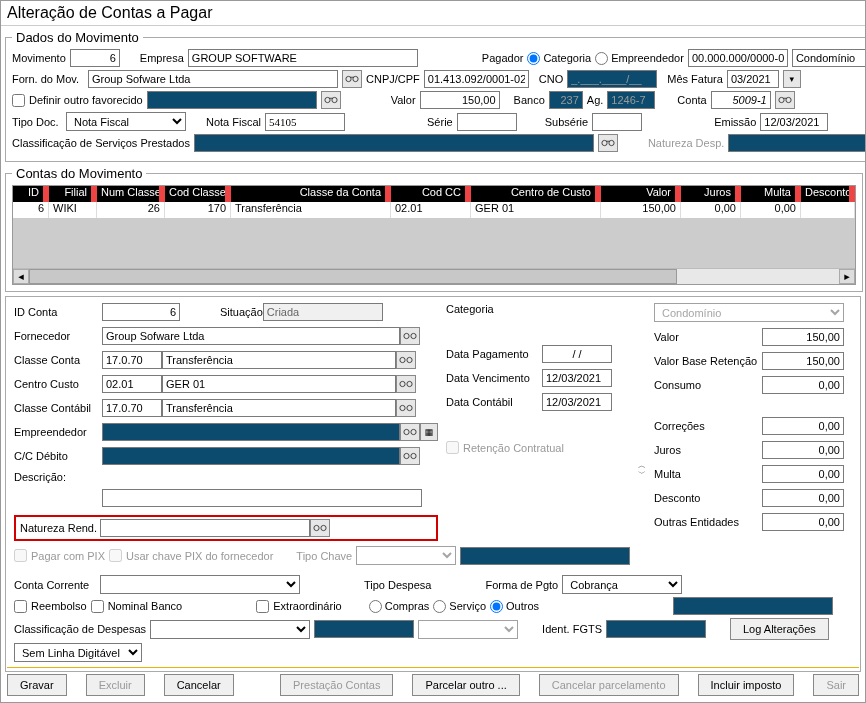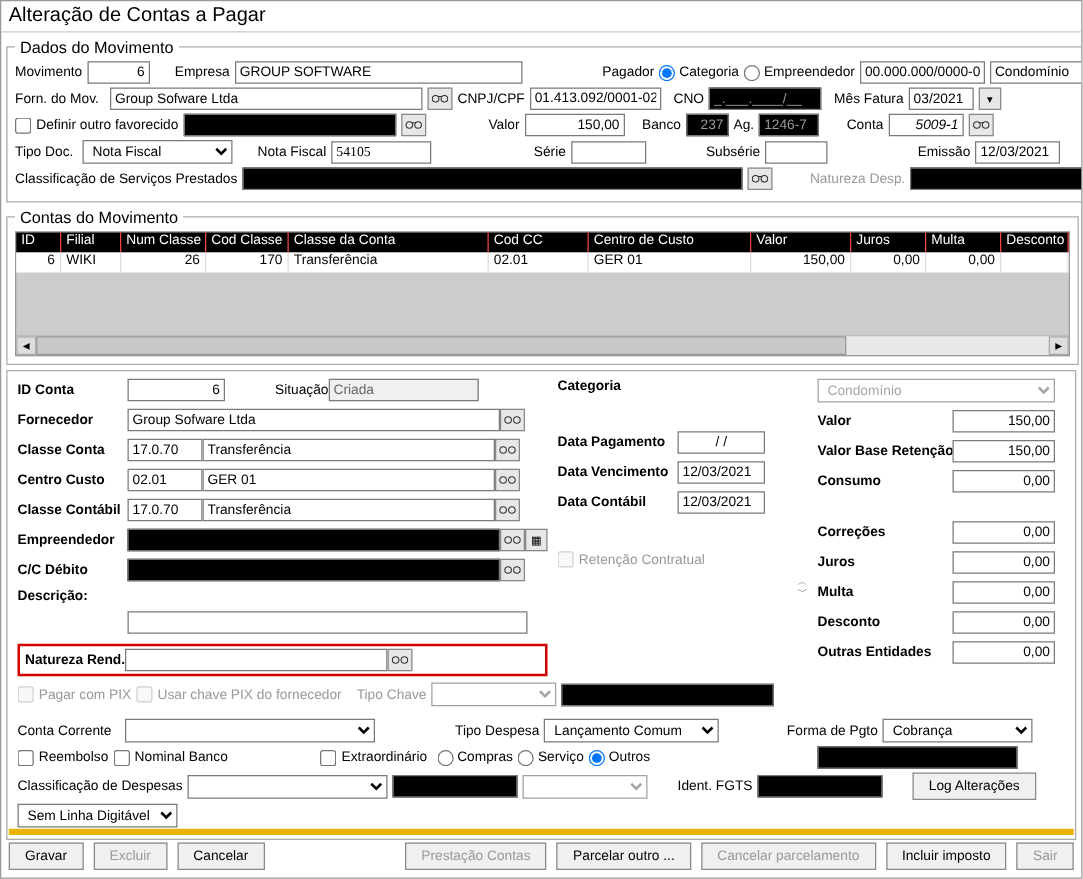"_.___.____/__" input.disabled { background: #000000 -> #0c4a6e }
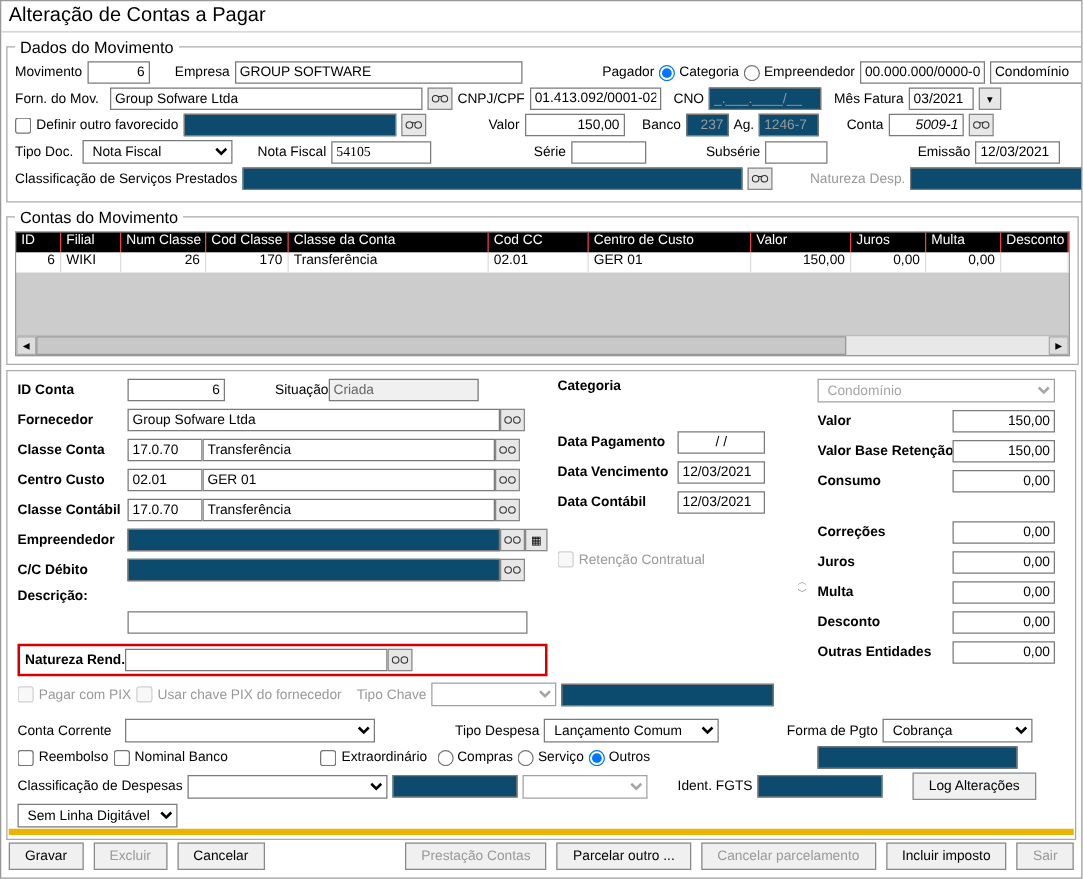"Subsérie" label { margin-left: 44px -> 24px }
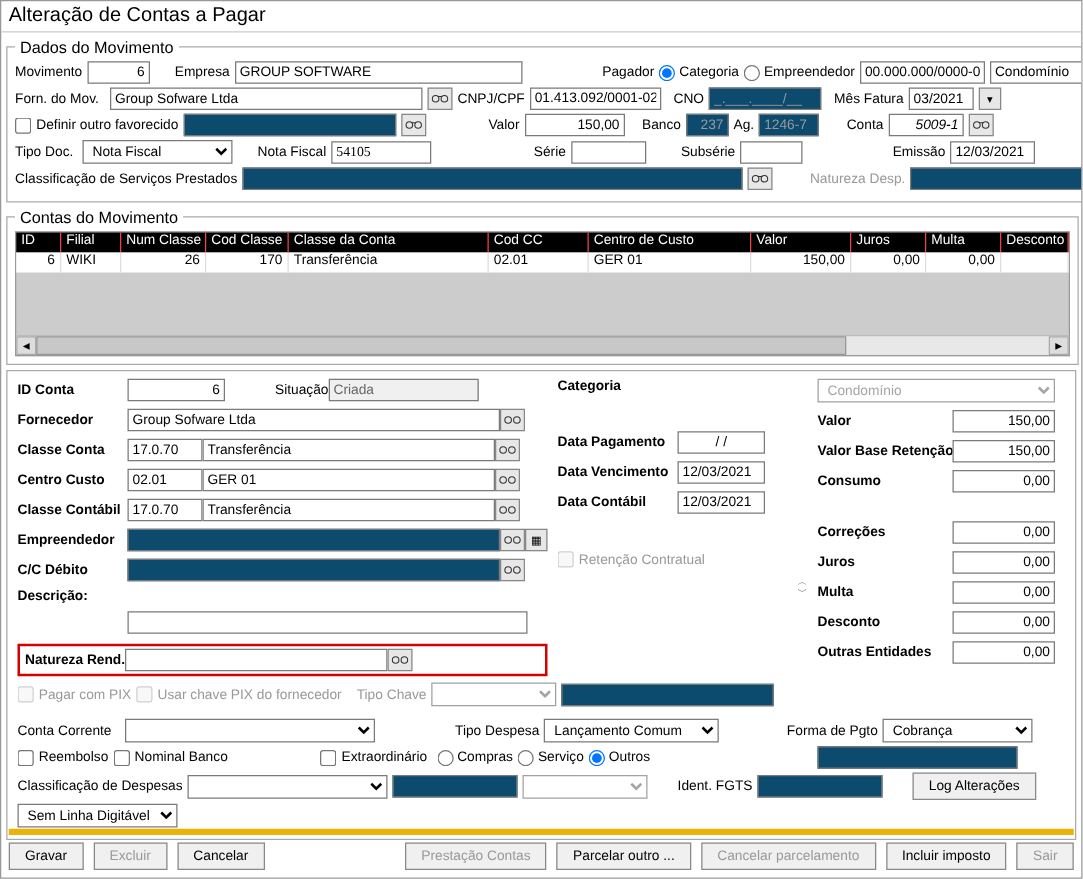"ID" .th { border-right: 1px solid #ef4444 -> 6px solid #ef4444; text-align: left -> right }
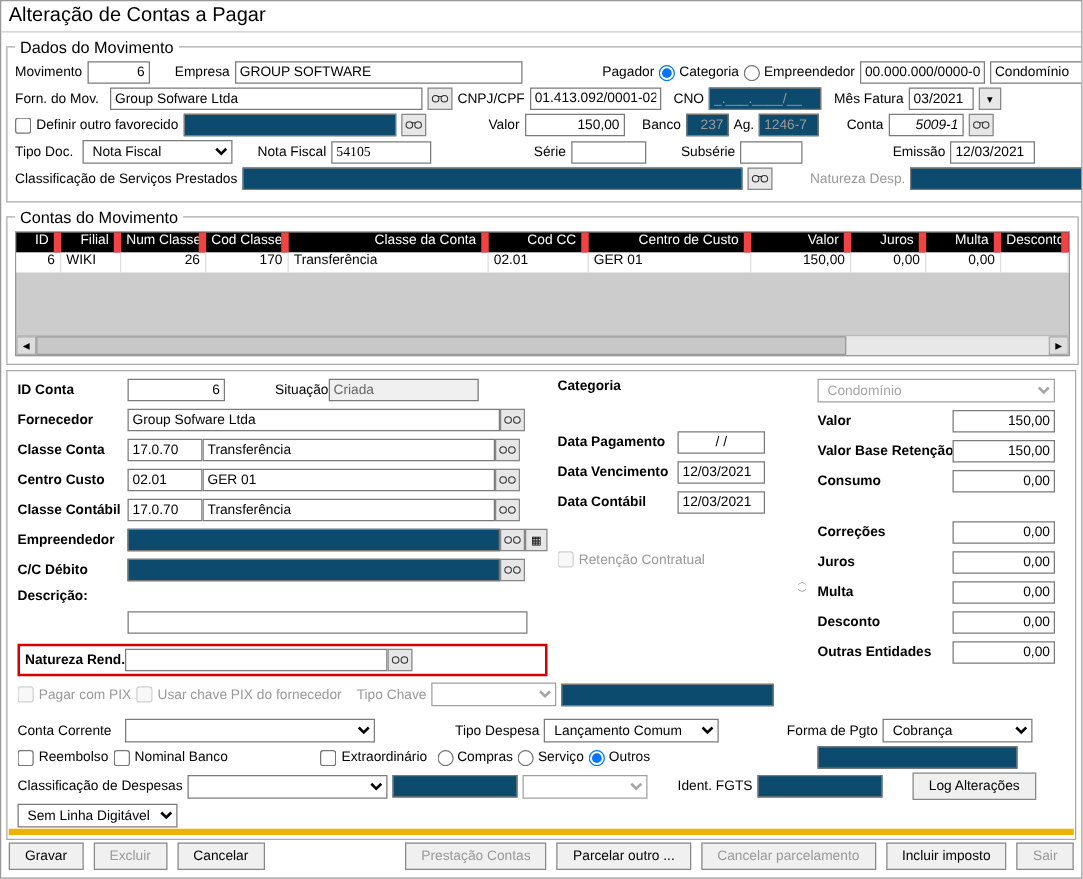"ID Conta" .detail-row > label:first-child { font-weight: bold -> none }
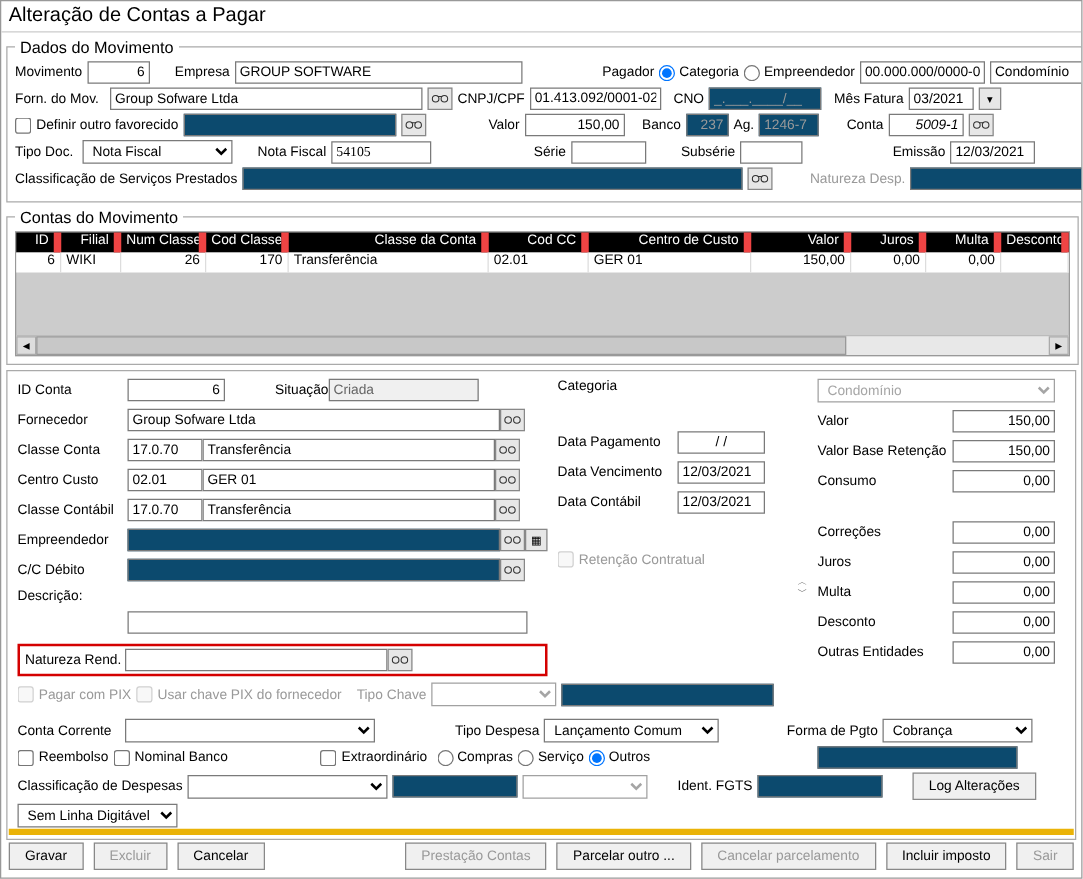"Tipo Chave" label.disabled-label { margin-left: 8px -> 19px }
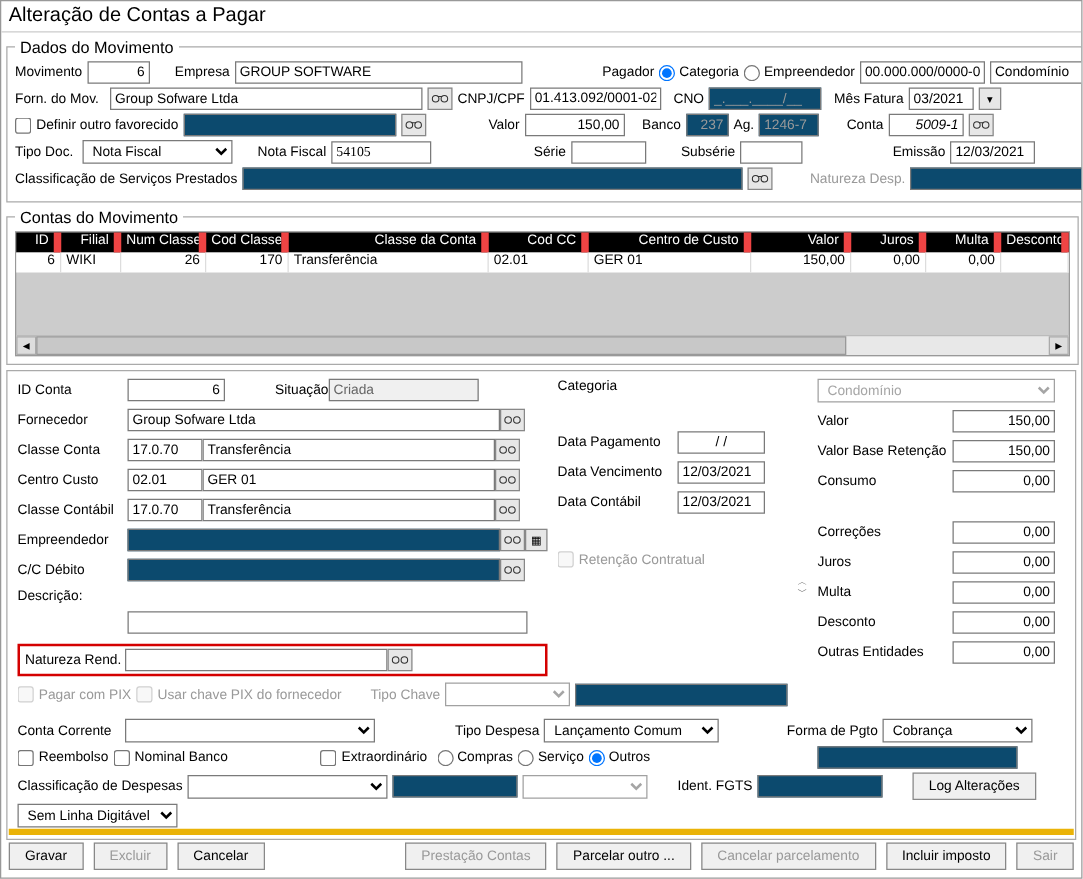"Lançamento Comum" select { html: <select><option>Lançamento Comum</option></select> -> none }
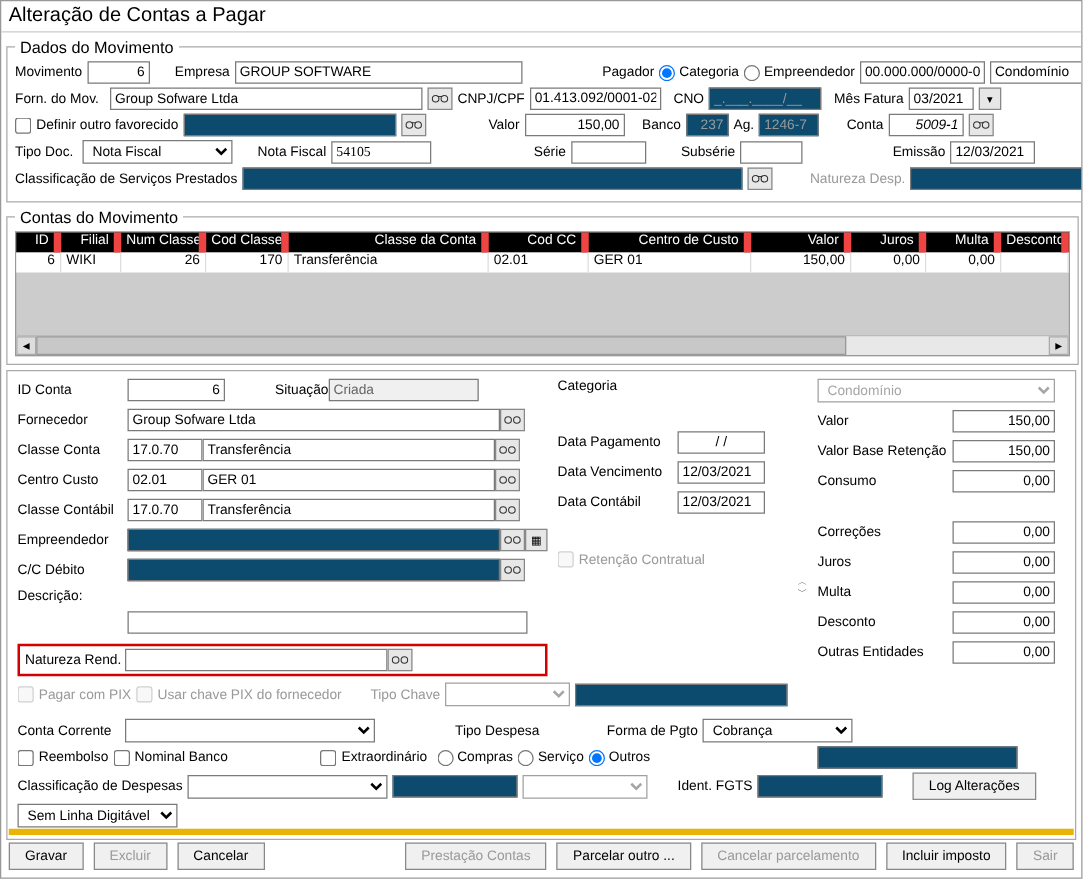"Compras" span.radio-wrap { margin-left: 4px -> 23px }
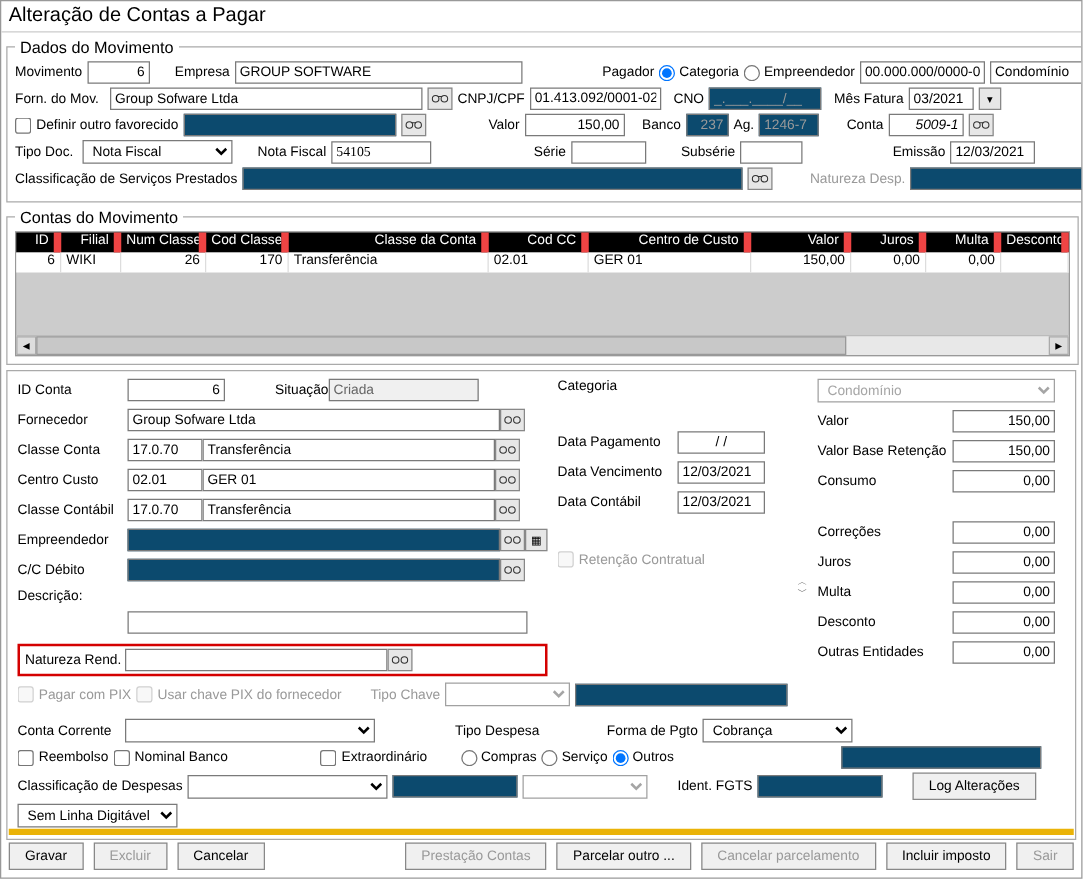"Gravar" .footer-btns { border-top: 5px solid #eab308 -> 1px solid #eab308; gap: 8px -> 19px }
